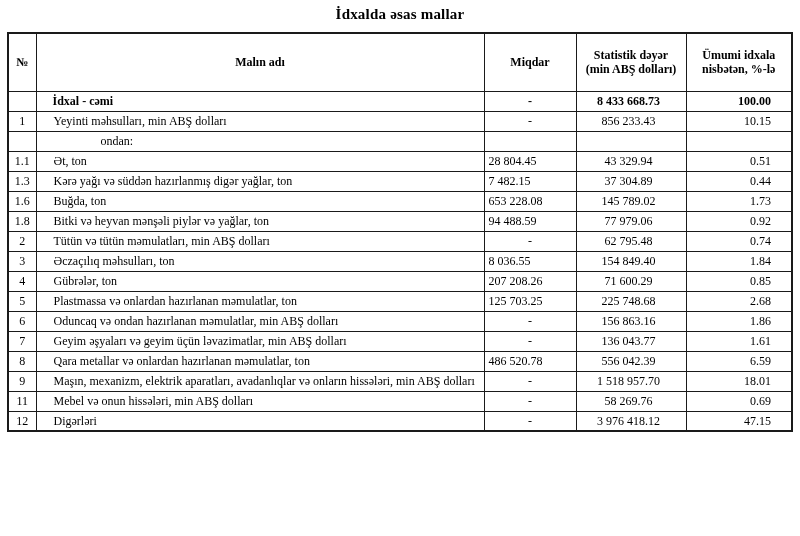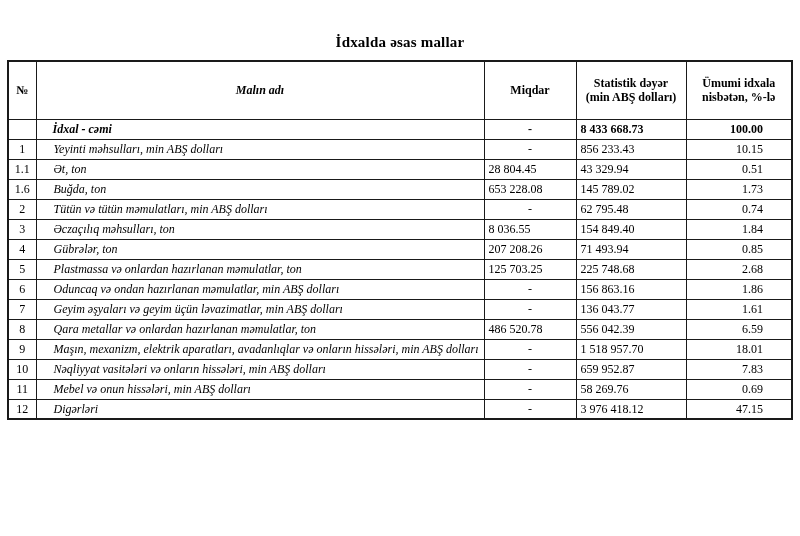"İdxalda əsas mallar" .page { margin-top: 28px -> none }
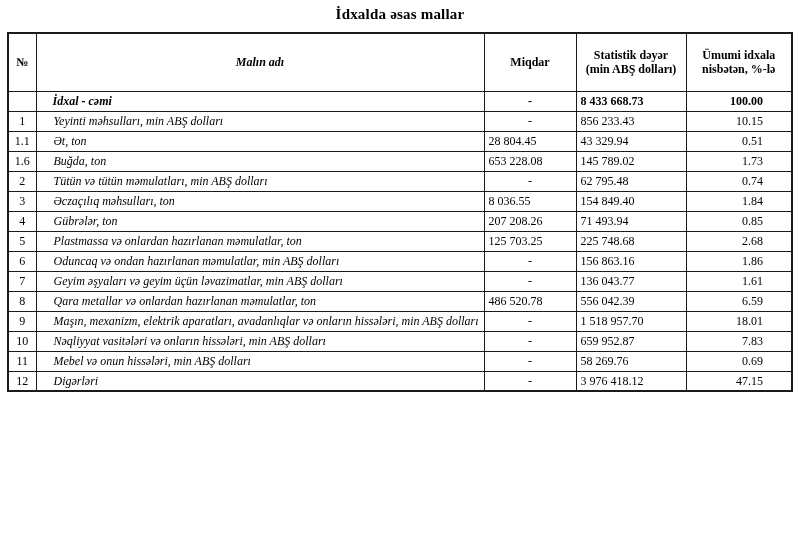"Malın adı" .col-name { font-style: italic -> none }
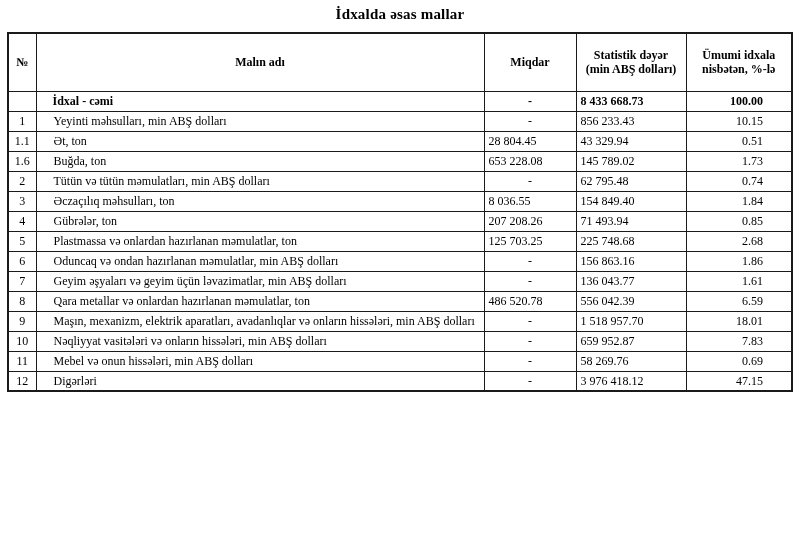"8 433 668.73" .col-value { text-align: left -> center }
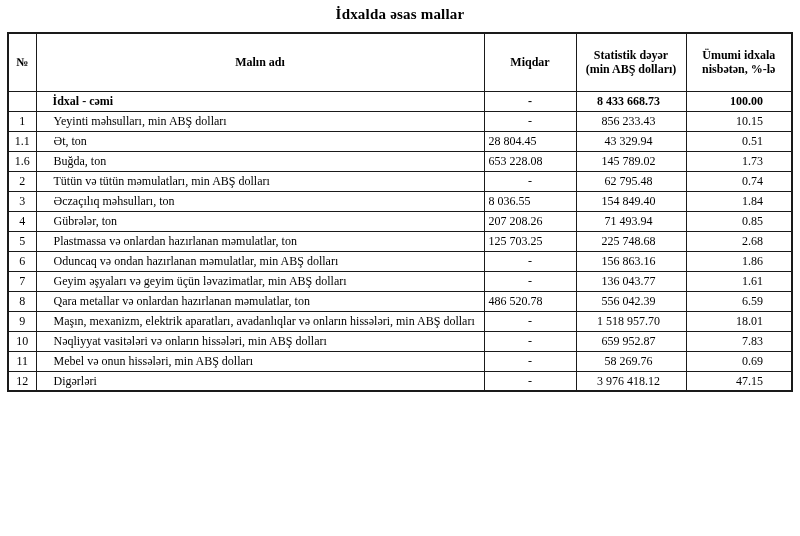"100.00" .data-table tbody td.col-pct { padding-right: 28px -> 20px }
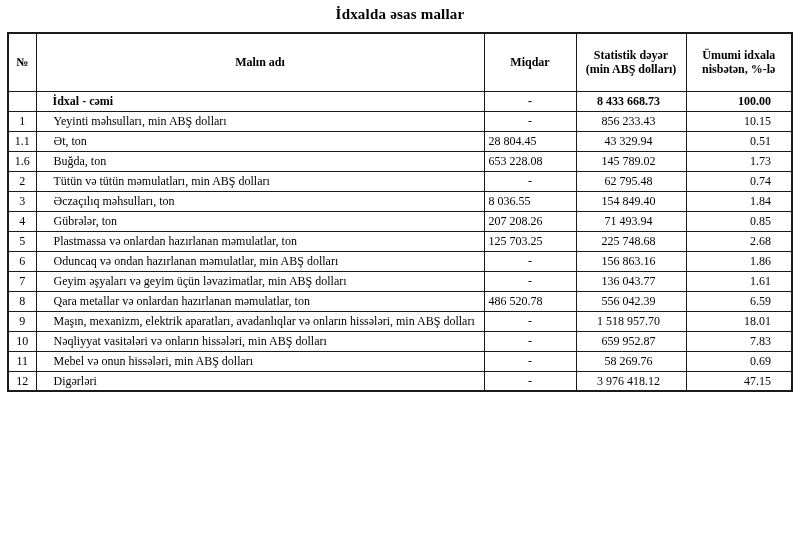"ondan:" tr.group { html: none -> <tr> <td></td> <td>ondan:</td> <td></td> <td></td> <td></td> </tr> }
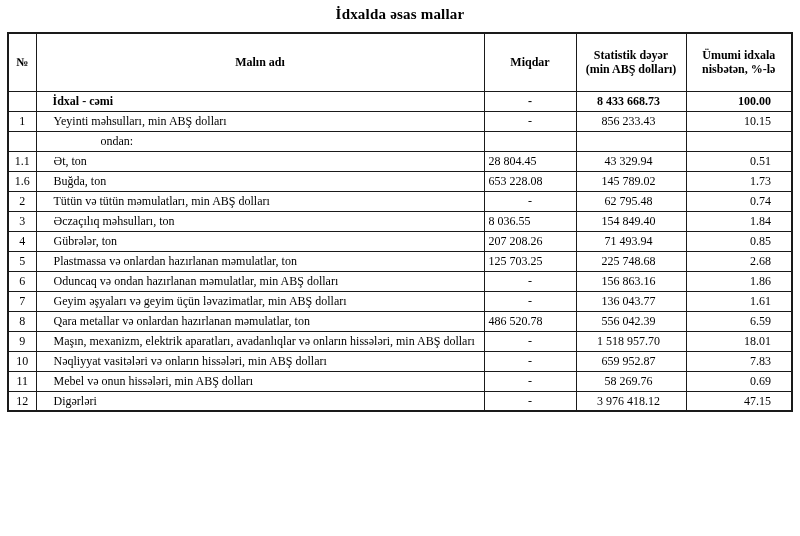"1.3" tr { html: none -> <tr> <td>1.3</td> <td>Kərə yağı və süddən hazırlanmış digər yağlar, ton</td> <td>7 482.15</td> <td>37 304.89</td> <td>0.44</td> </tr> }
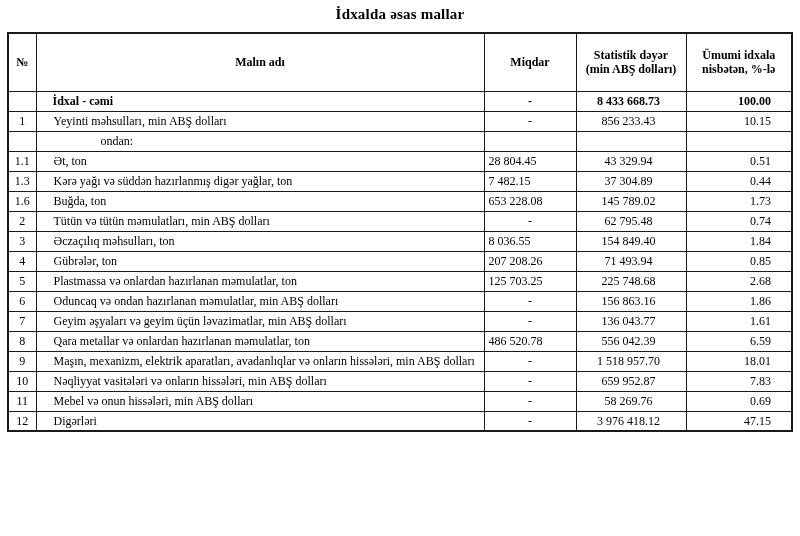"1.8" tr { html: none -> <tr> <td>1.8</td> <td>Bitki və heyvan mənşəli piylər və yağlar, ton</td> <td>94 488.59</td> <td>77 979.06</td> <td>0.92</td> </tr> }
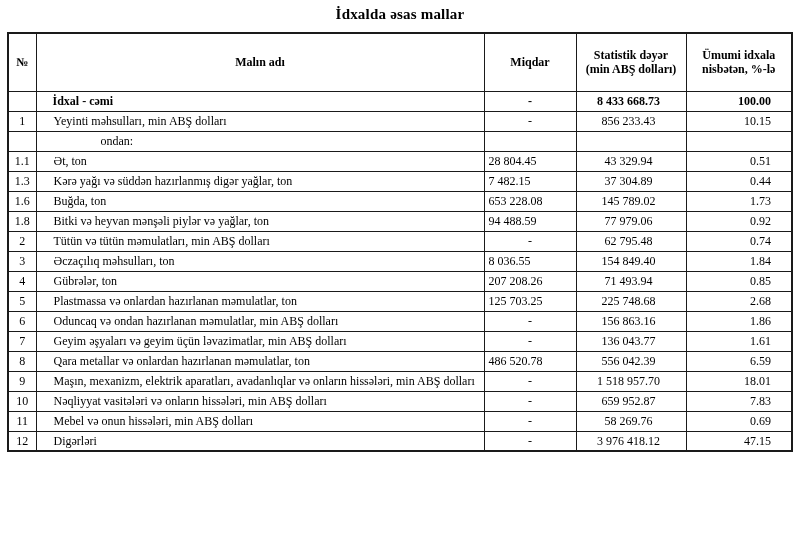"71 493.94" td.col-value { text: 71 493.94 -> 71 600.29 }
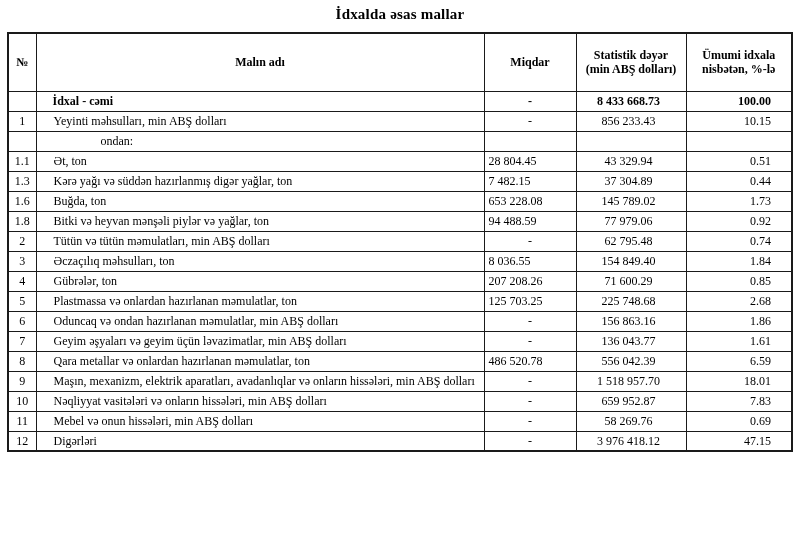"10" tr { html: <tr> <td>10</td> <td>Nəqliyyat vasitələri və onların hissələri, min ABŞ dolları</td> <td>-</td> <td>659 952.87</td> <td>7.83</td> </tr> -> none }
